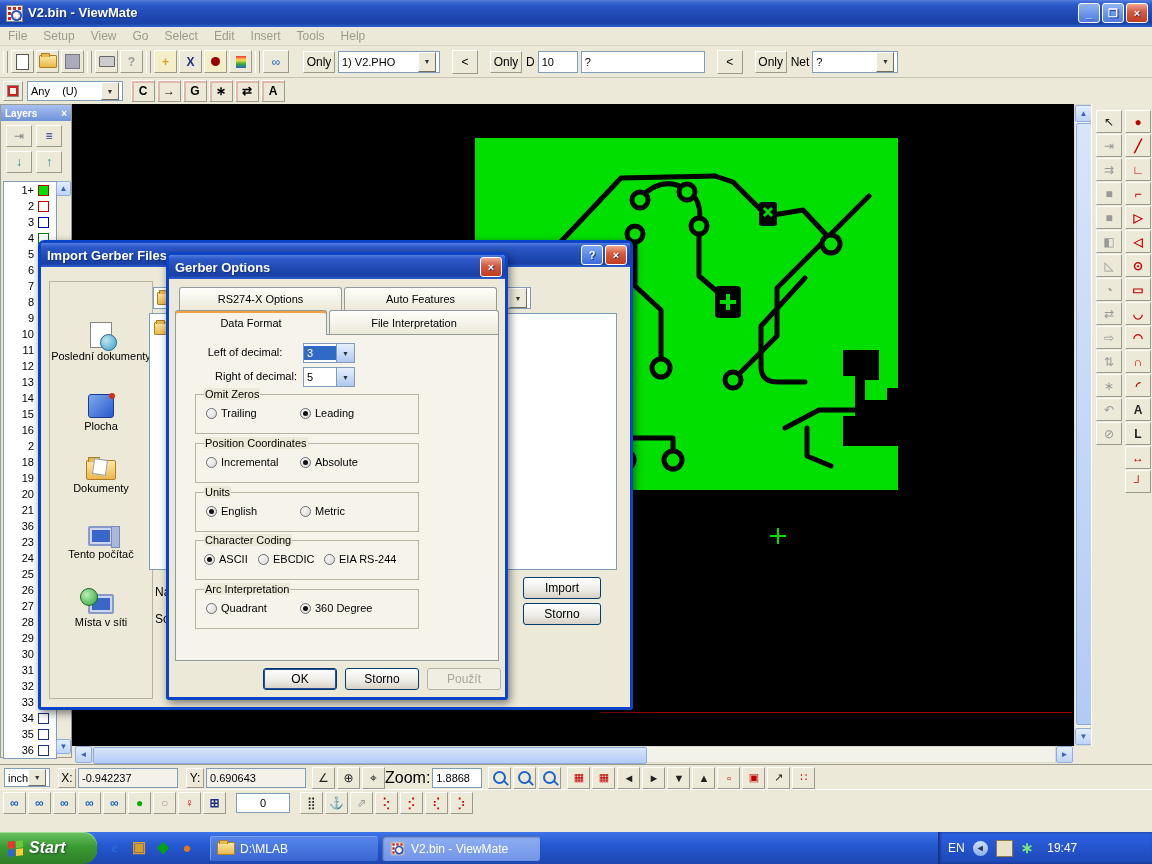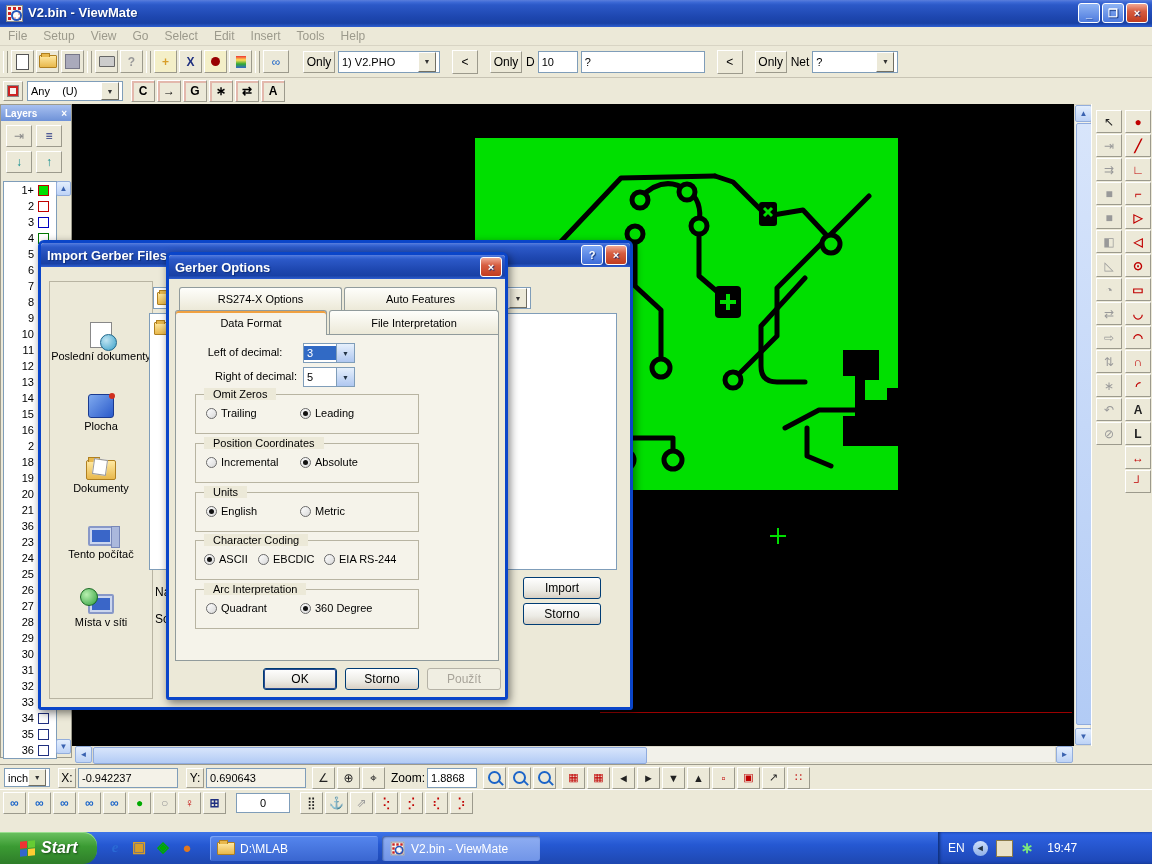"Omit Zeros" .grp>.glab { padding: 0 9px -> 0 1px }
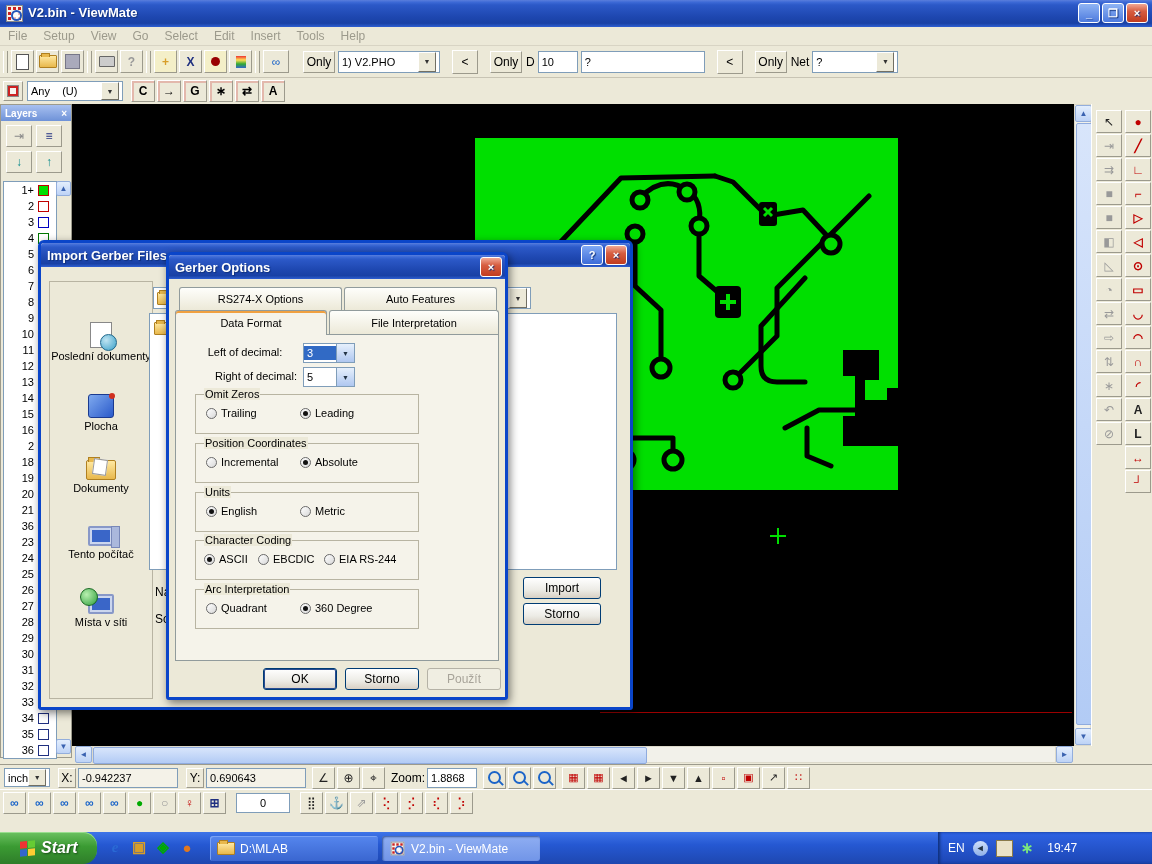"Zoom:" span { font-size: 12px -> 16px; margin-left: 6px -> none }
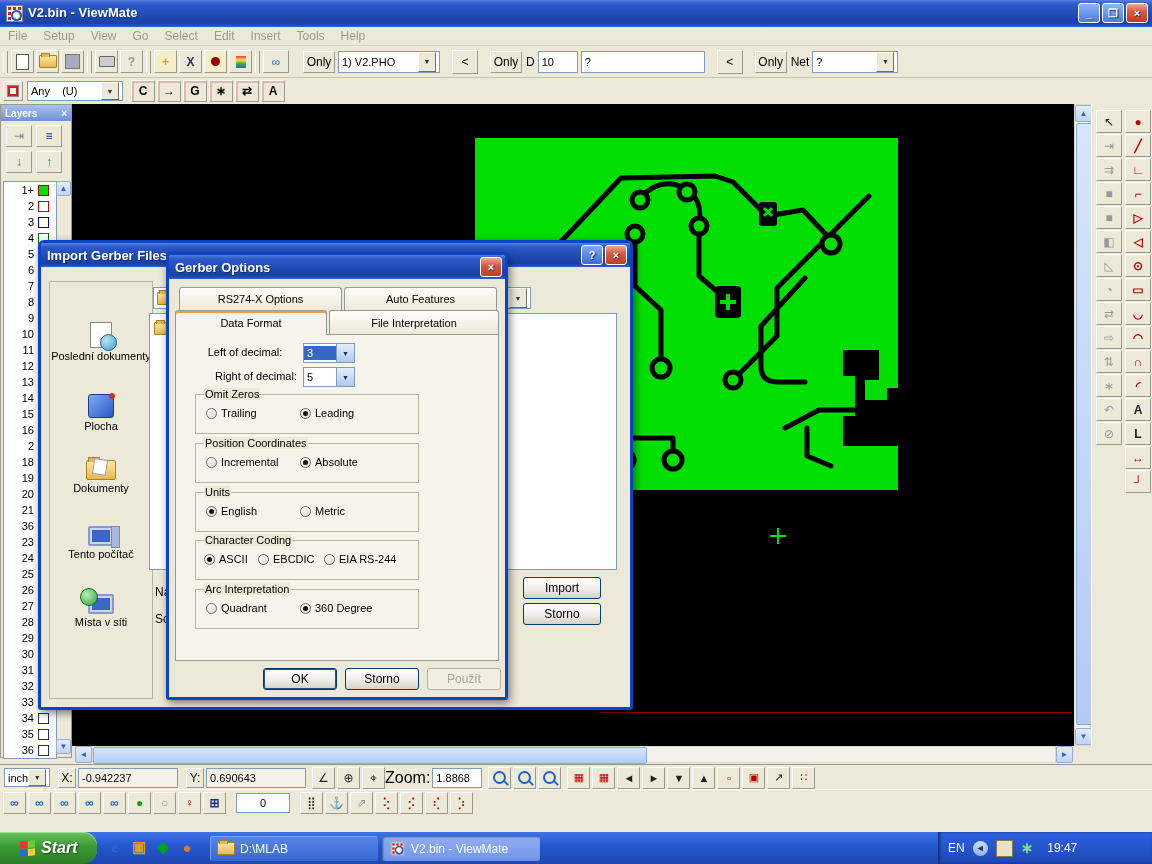"Start" div.abs { padding-left: 20px -> 8px }
